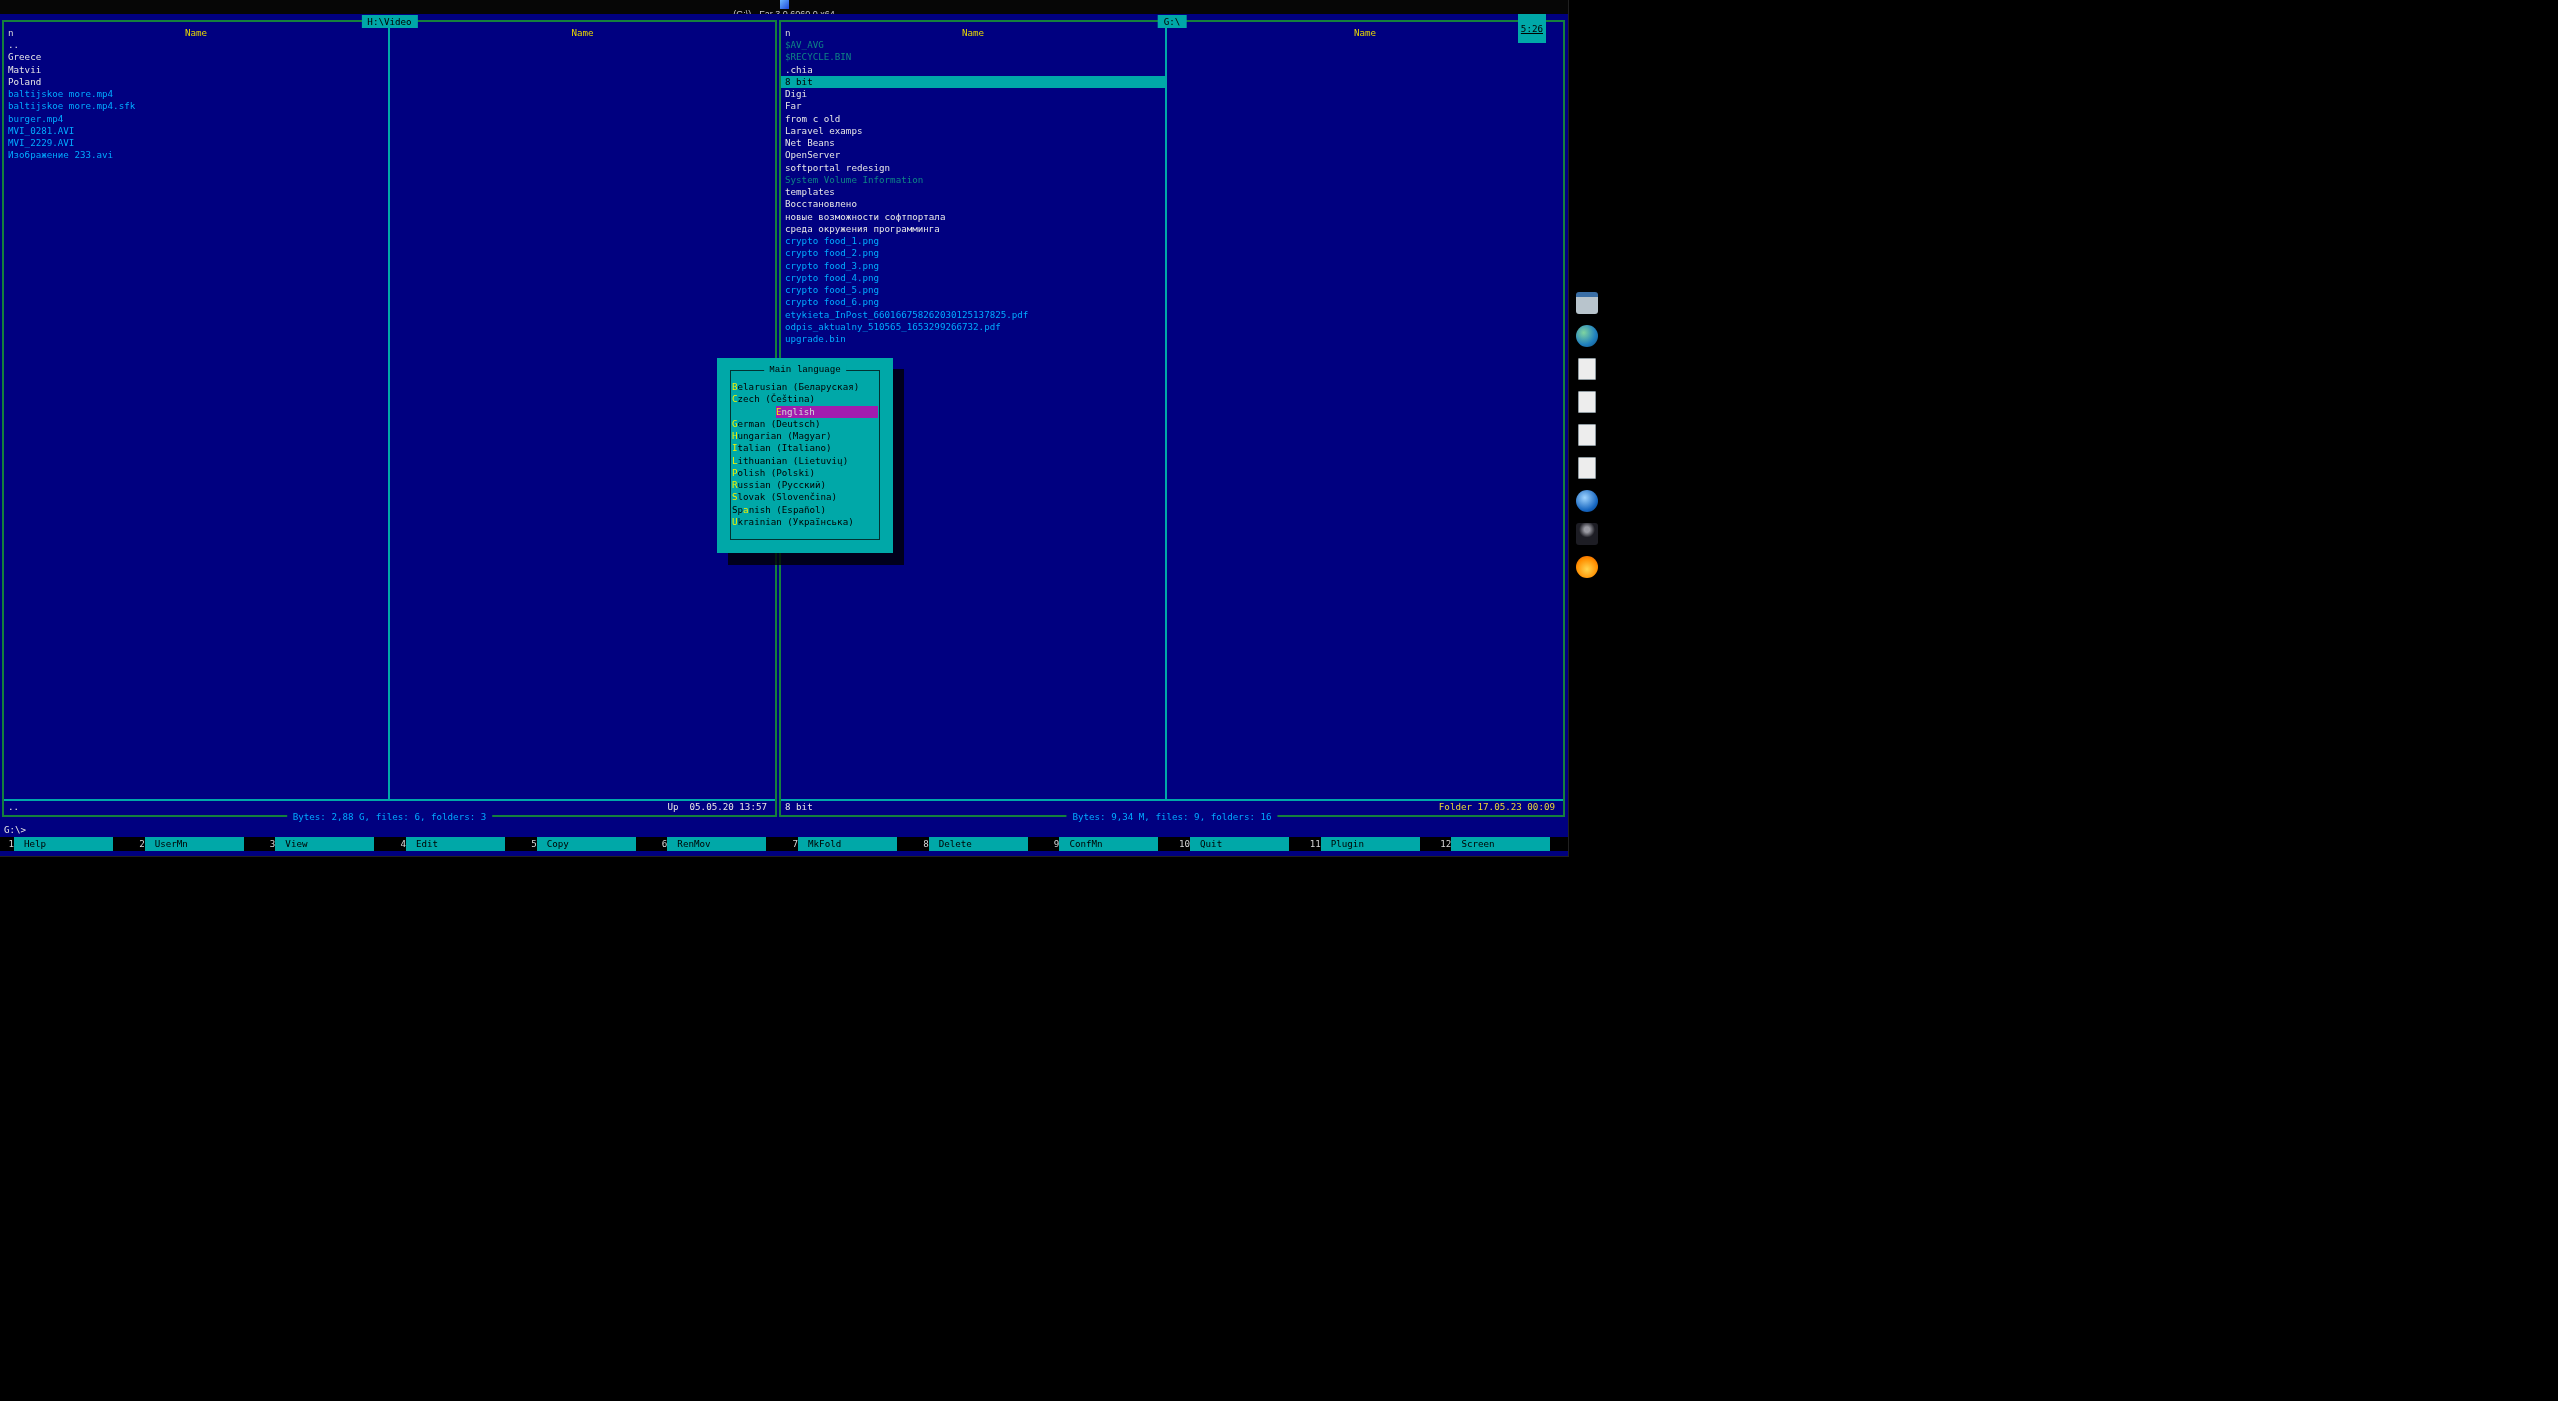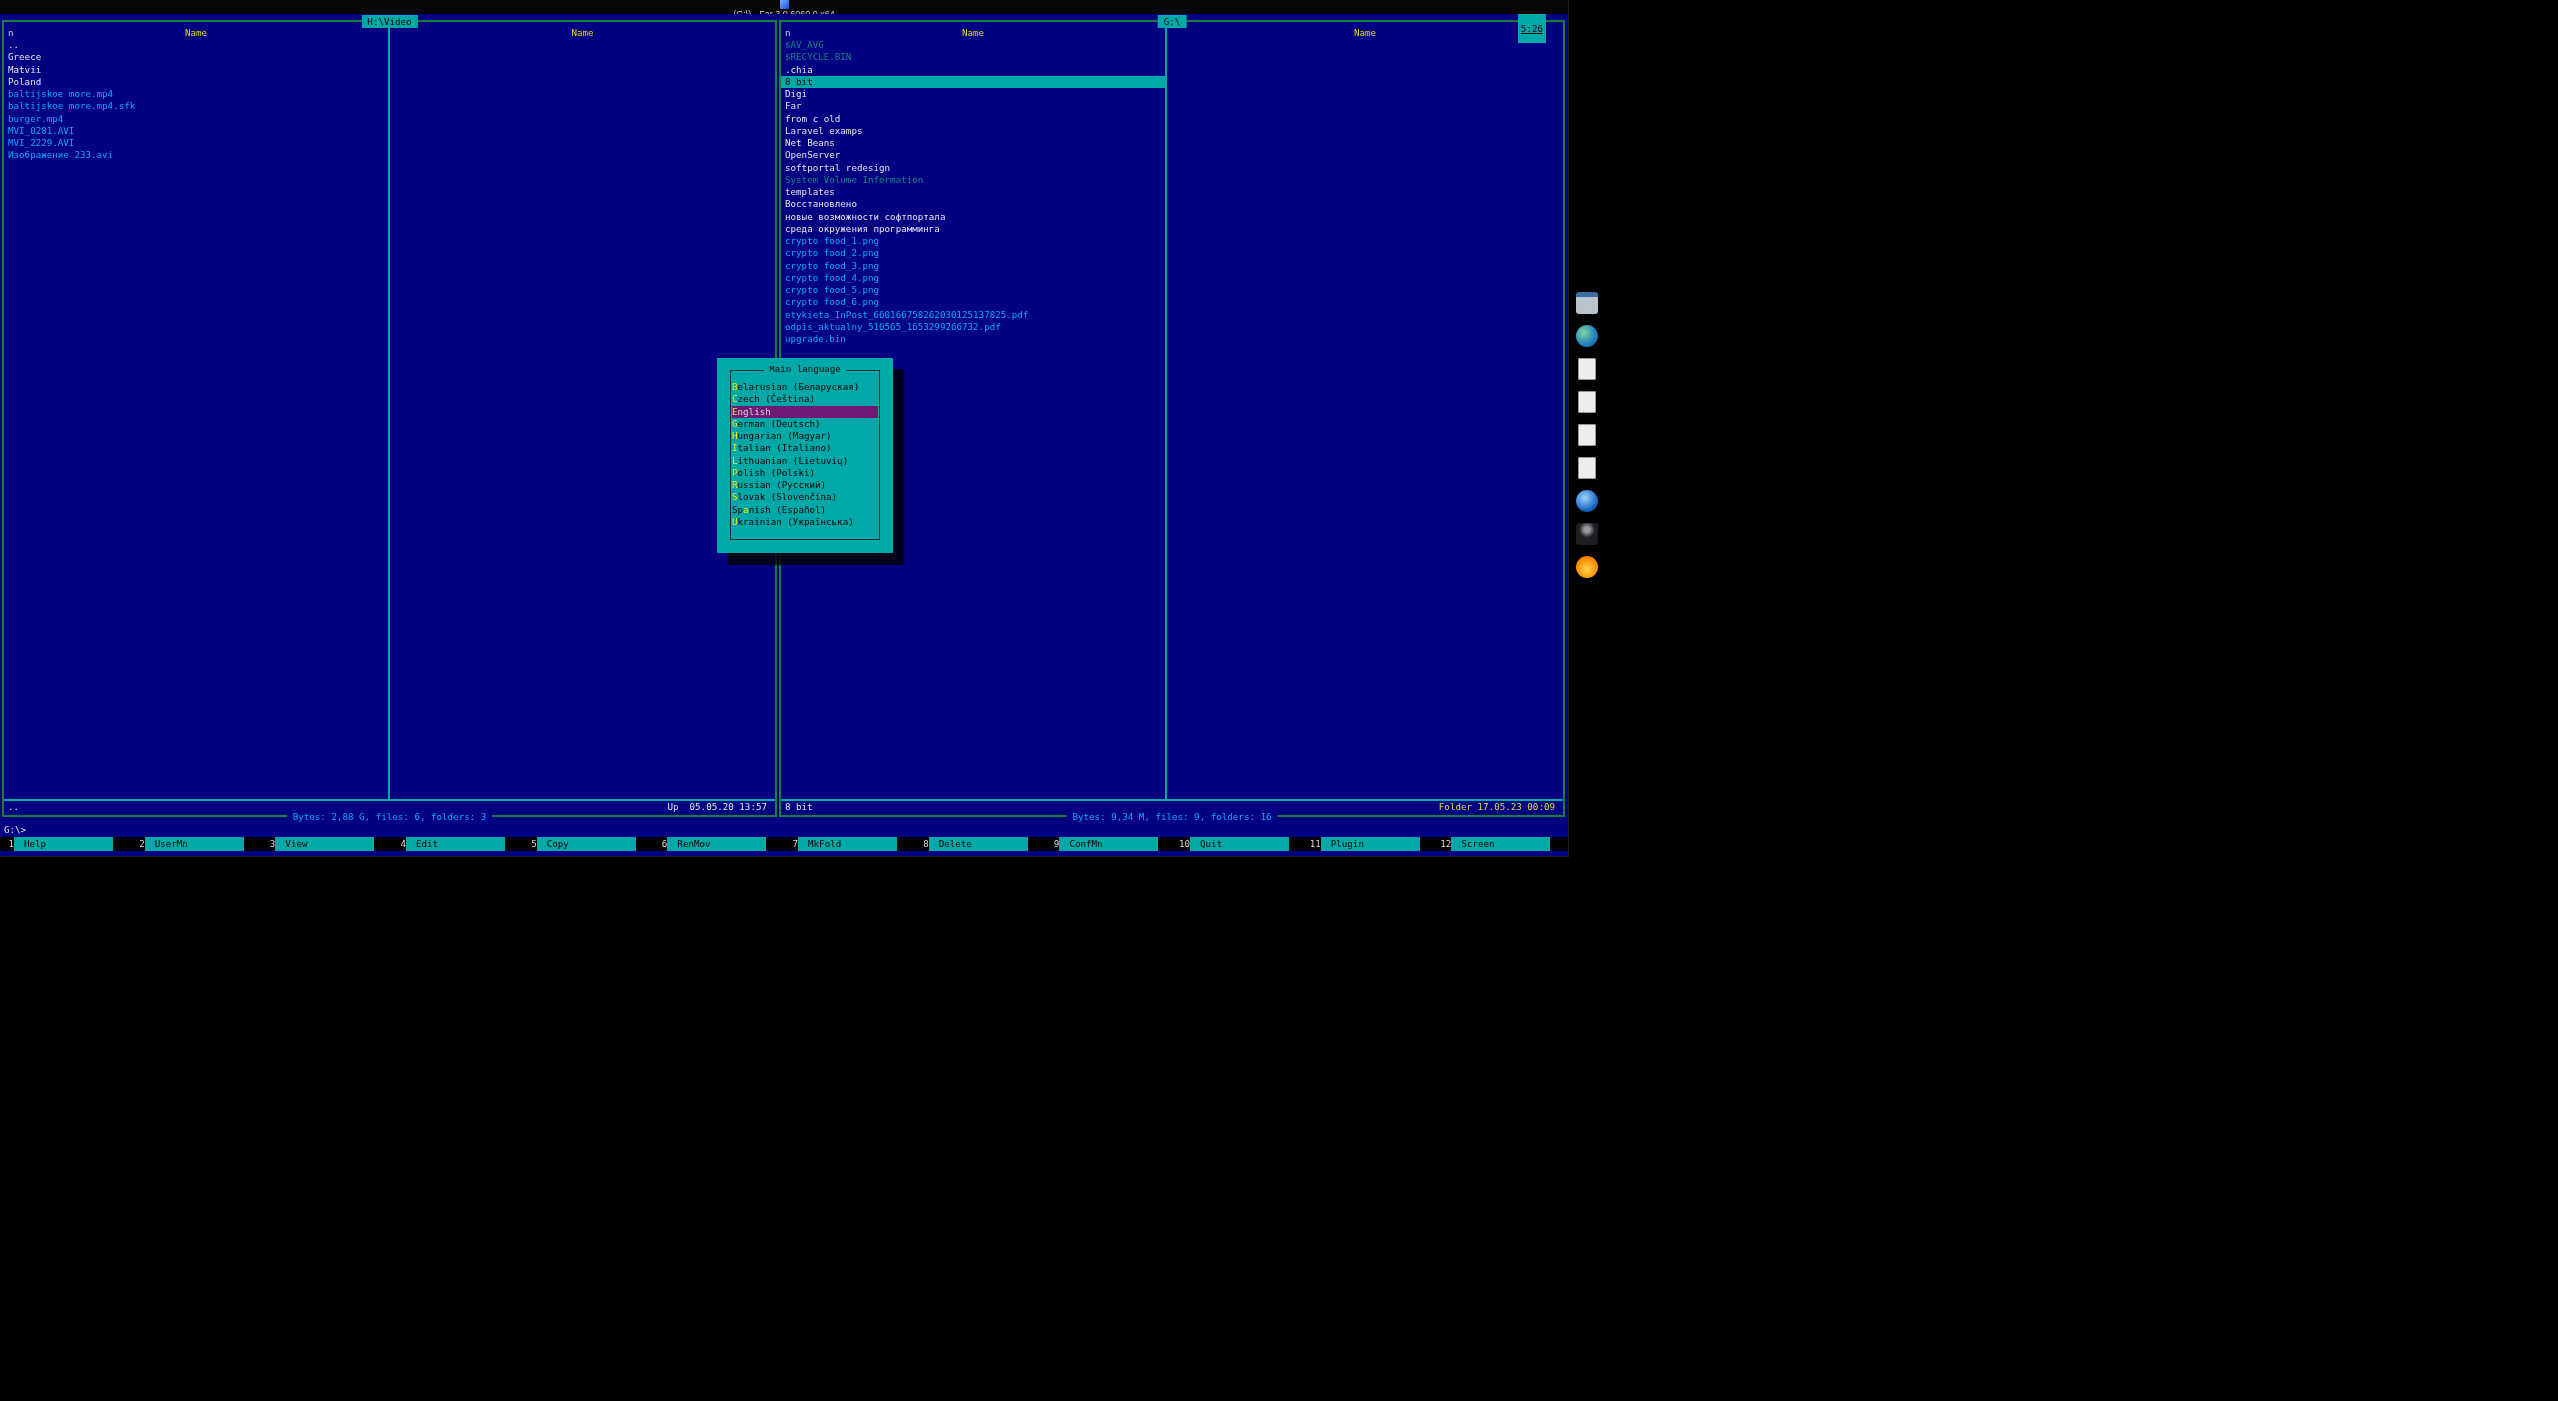"English" .menu-item.selected { background: #701a75 -> #a21caf; margin-left: none -> 44px }
